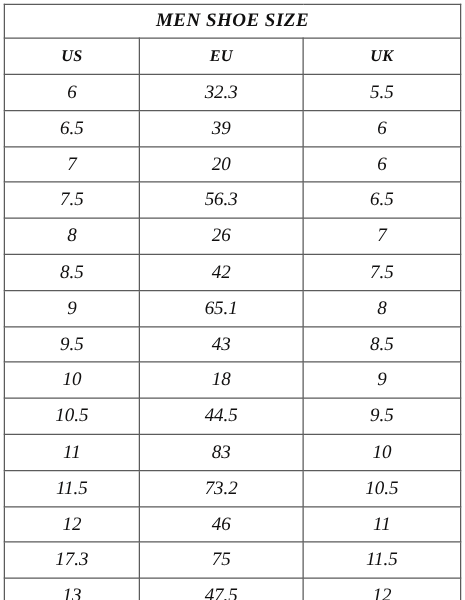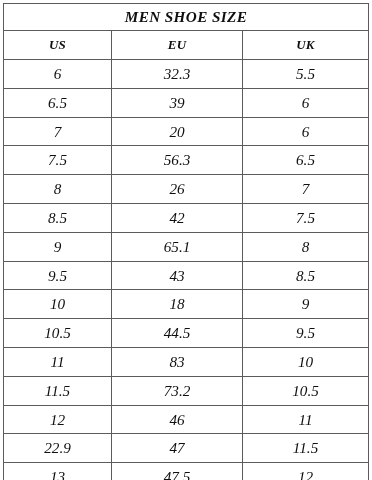"22.9" td.data-cell { text: 22.9 -> 17.3 }
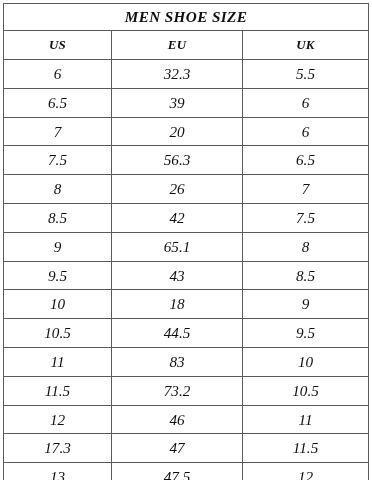"47" td.data-cell { text: 47 -> 75 }
